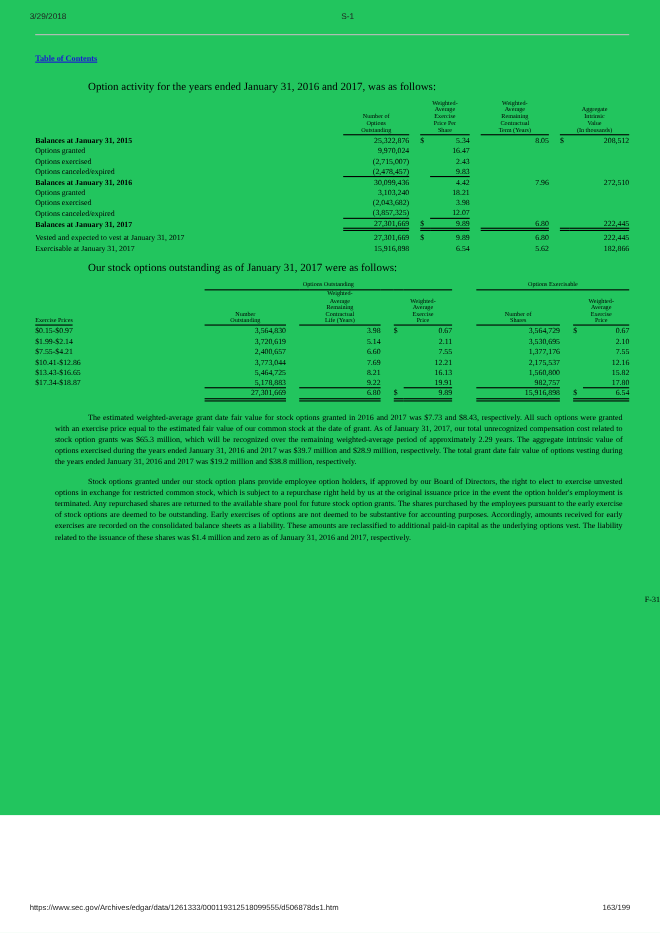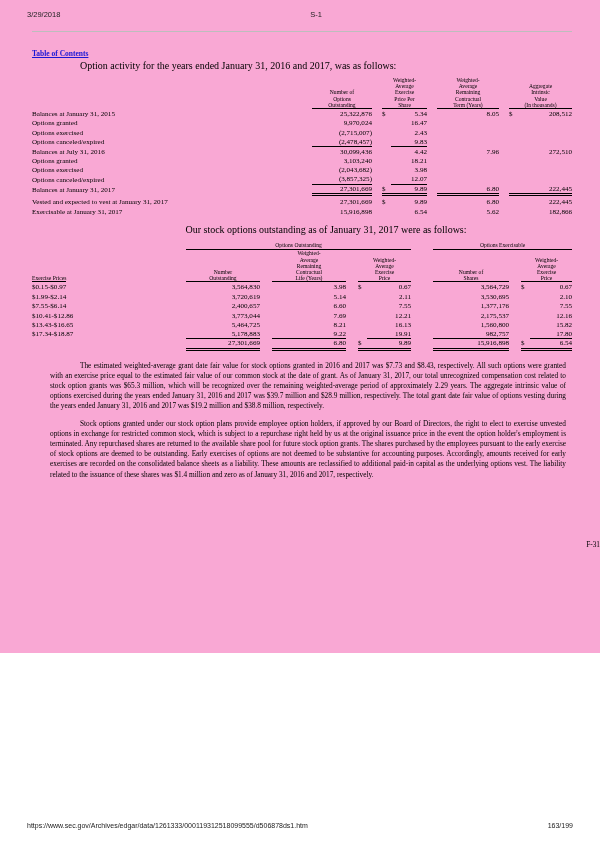"3/29/2018" .page { background: #f9a8d4 -> #22c55e; height: 653px -> 741px }
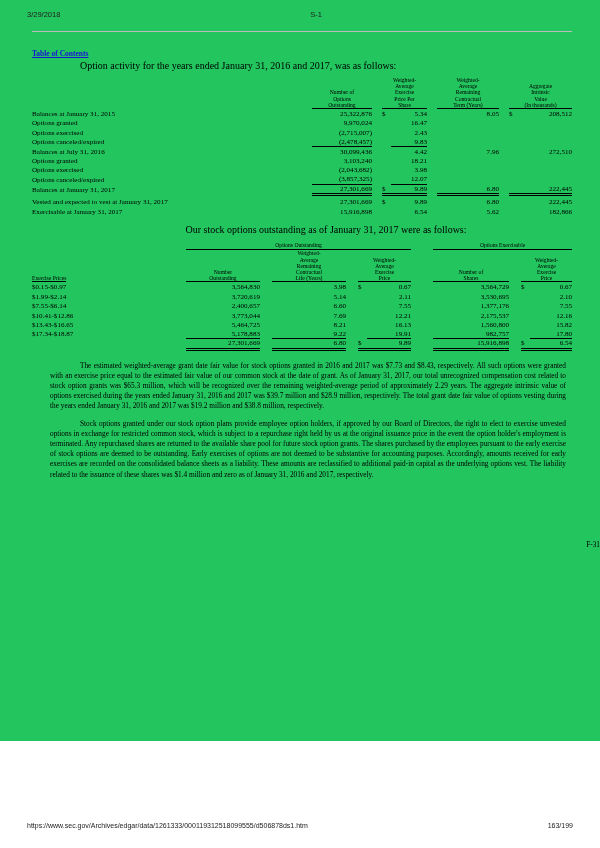"Table of Contents" .toc-link { margin-bottom: 3px -> 18px }
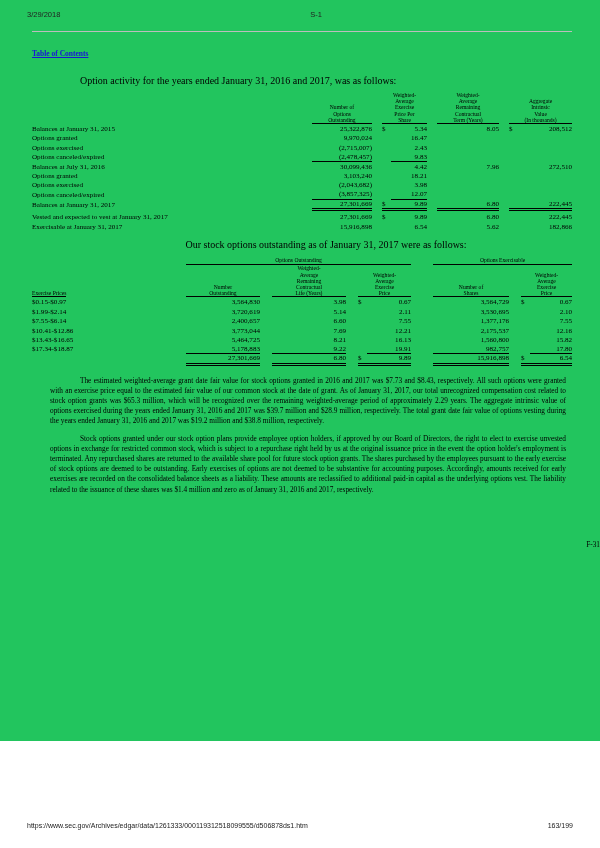"Balances at January 31, 2015" .lbl.b { font-weight: normal -> bold }
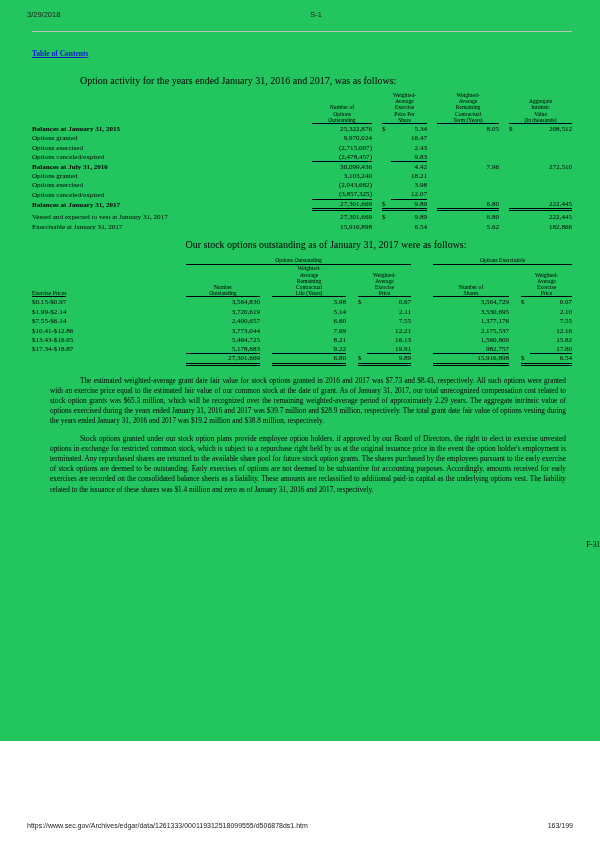"Balances at July 31, 2016" td.lbl { text: July -> January }
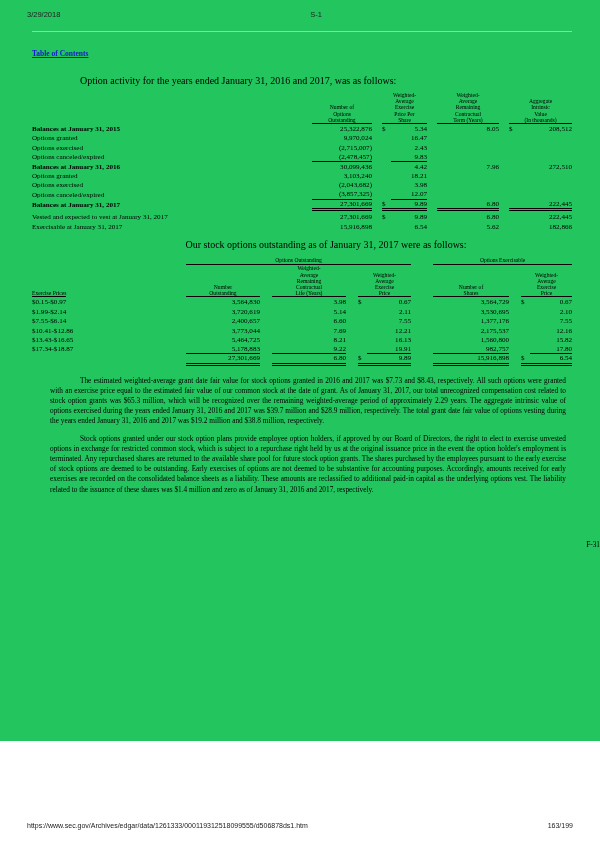"Our stock options outstanding as" p.intro { text-align: center -> none }
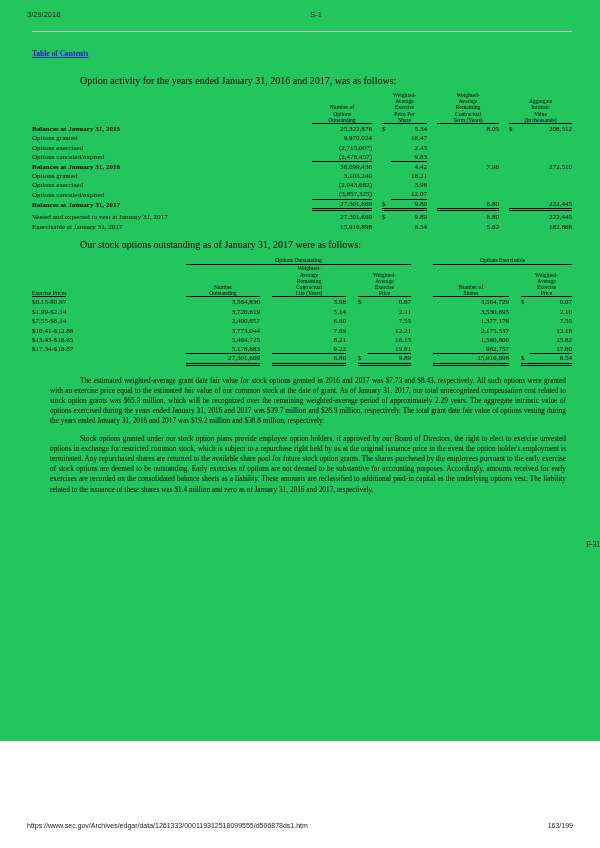"$7.55-$6.14" td.lbl { text: $7.55-$6.14 -> $7.55-$4.21 }
